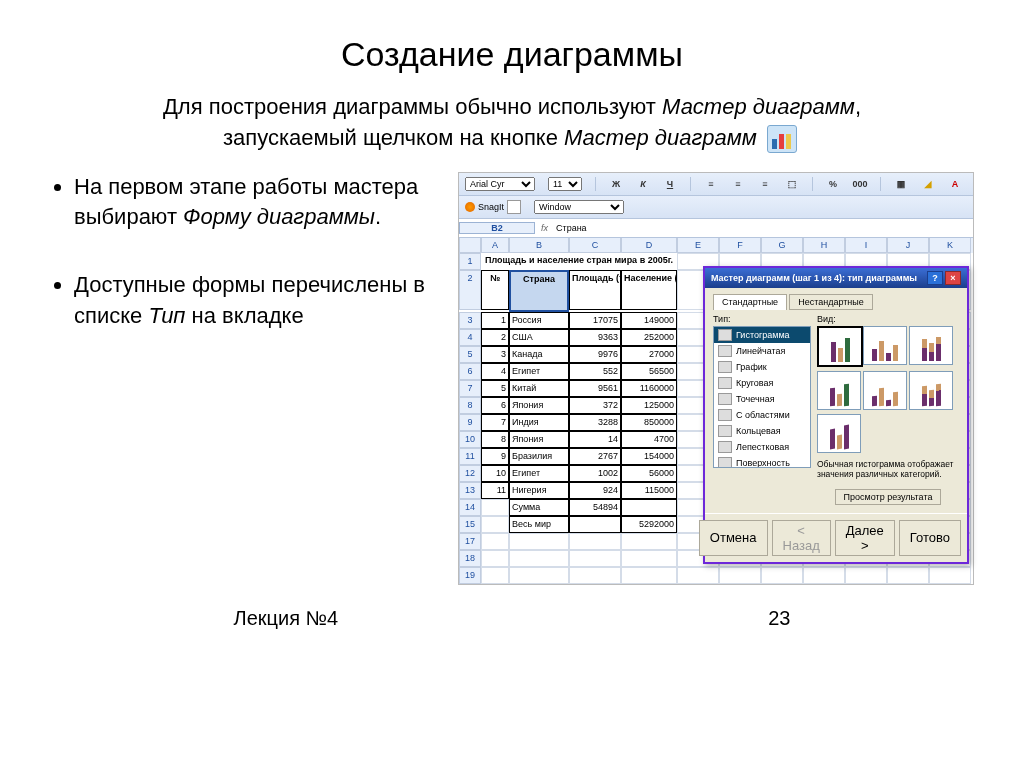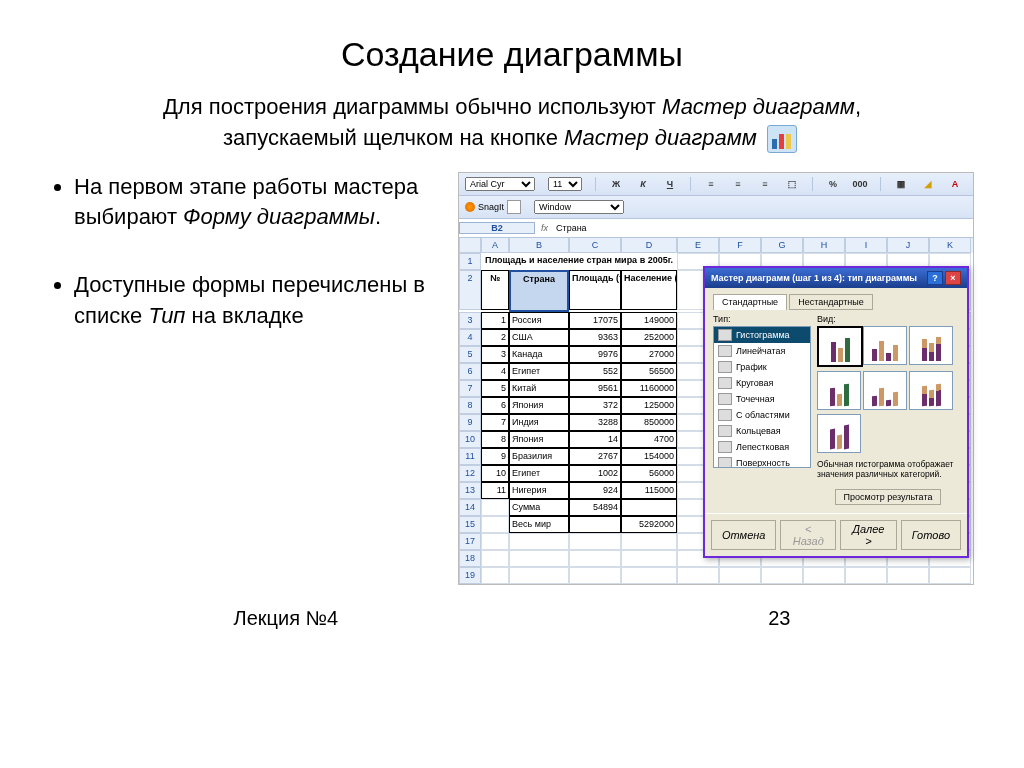"Отмена" .wiz-foot button { font-size: 11px -> 13px; font-style: italic -> none }
